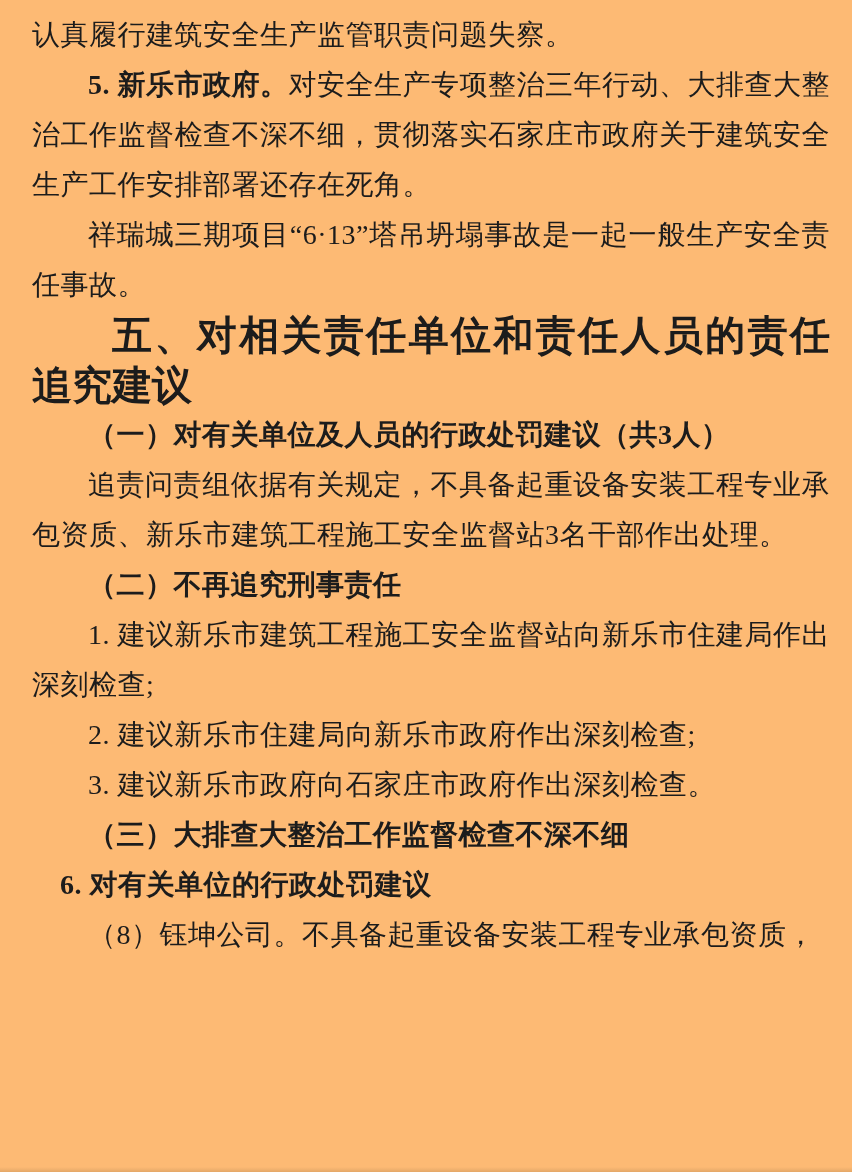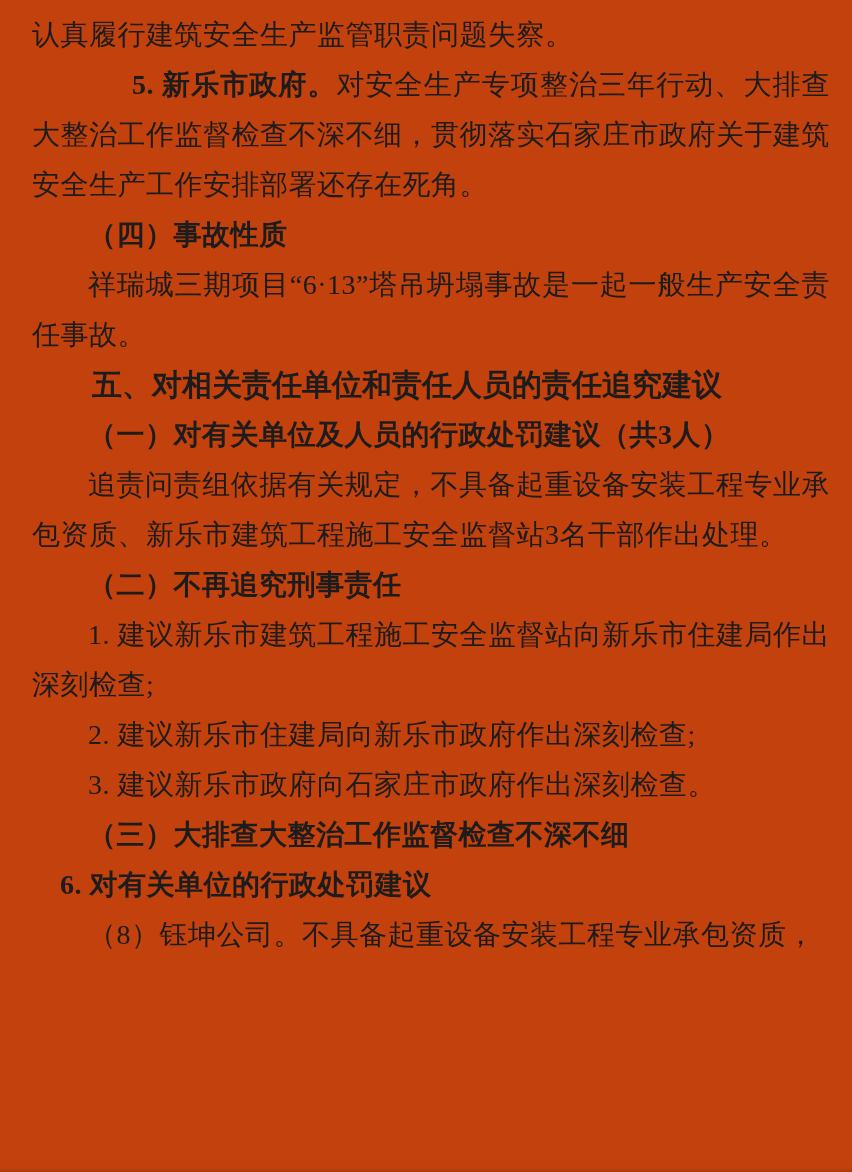"认真履行建筑安全生产监管职责问题失察。" .page { background: #c2410c -> #fdba74 }
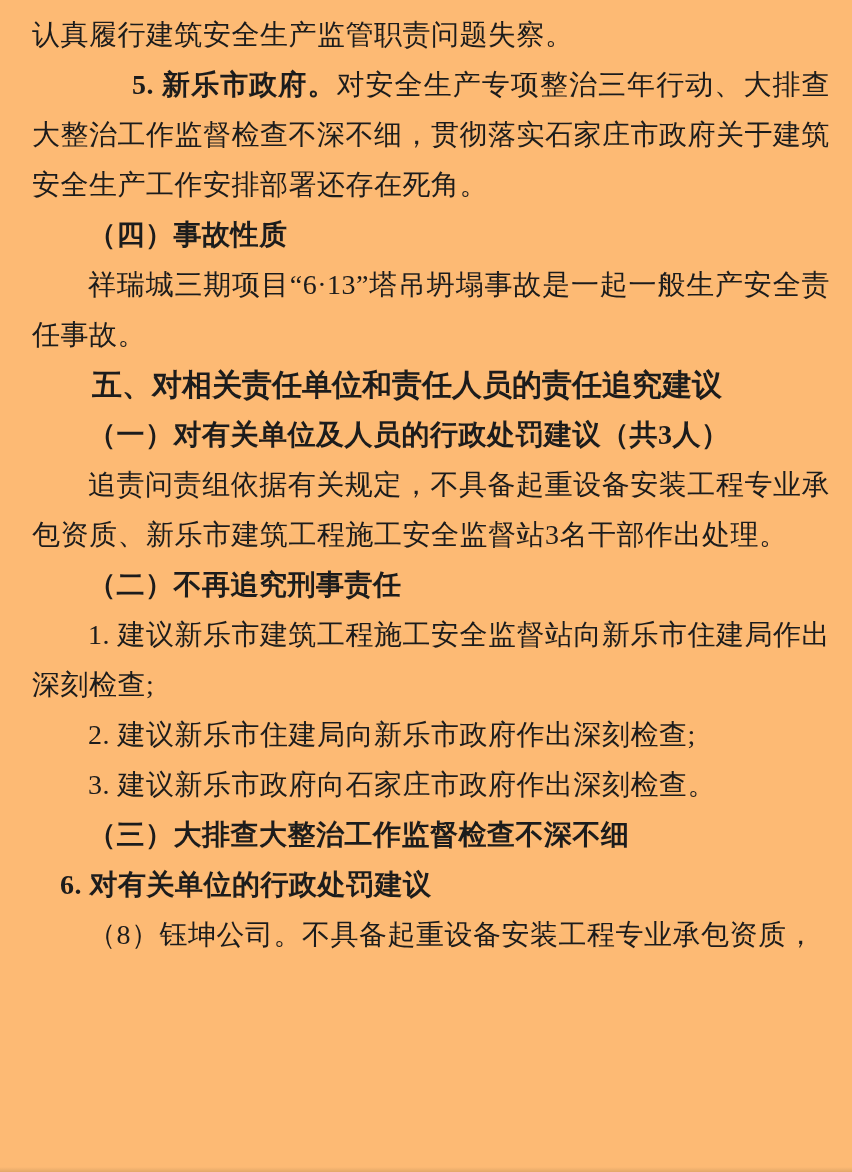"5. 新乐市政府。" .bold { margin-left: 44px -> none }
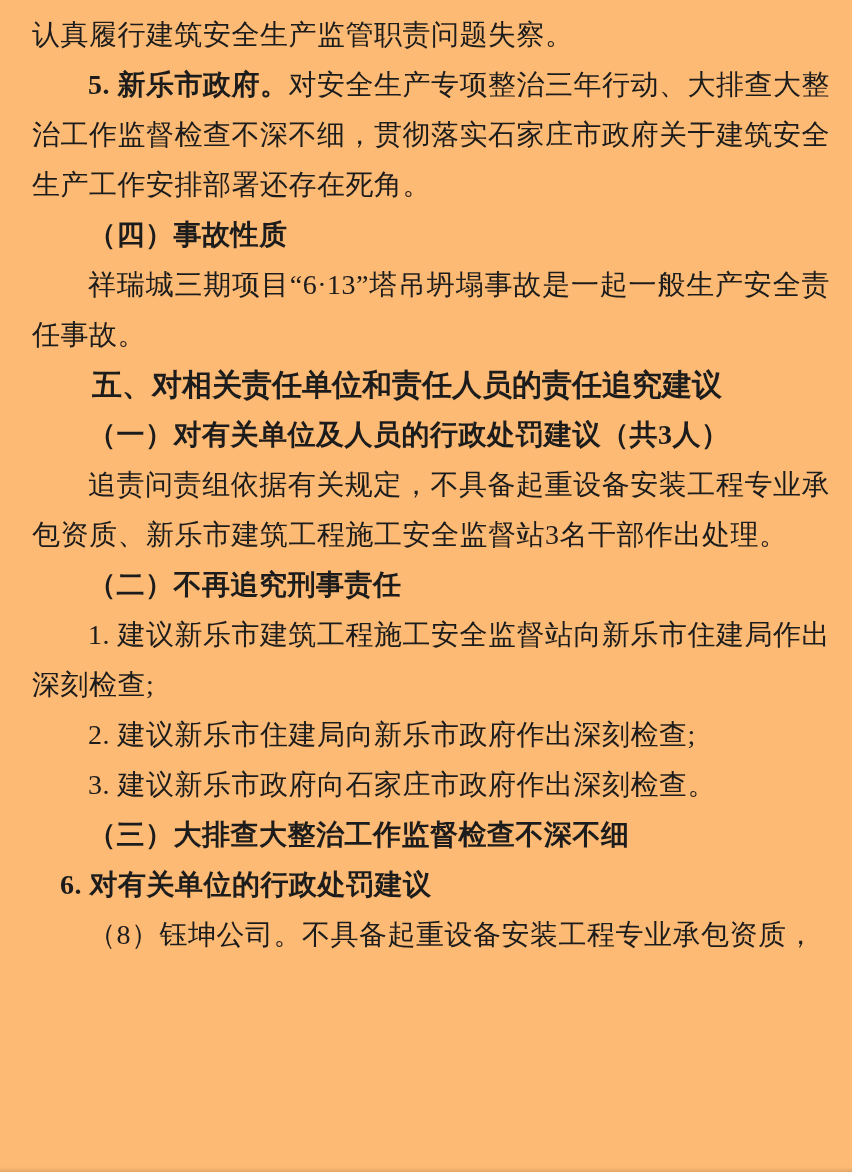"（四）事故性质" p.para { html: <p> <span>（四）事故性质</span> </p> -> none }
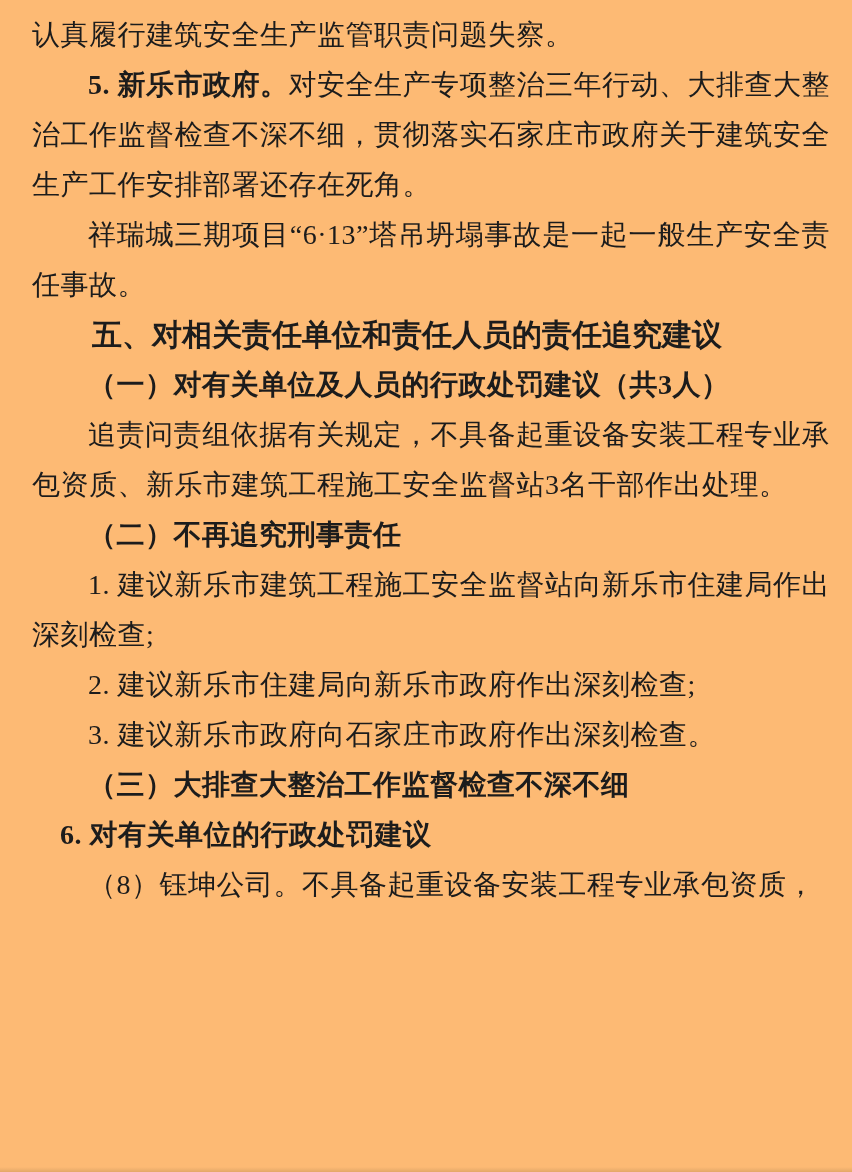"五、对相关责任单位和责任人员的责任追究建议" .heading-hei { font-size: 30px -> 40px }
